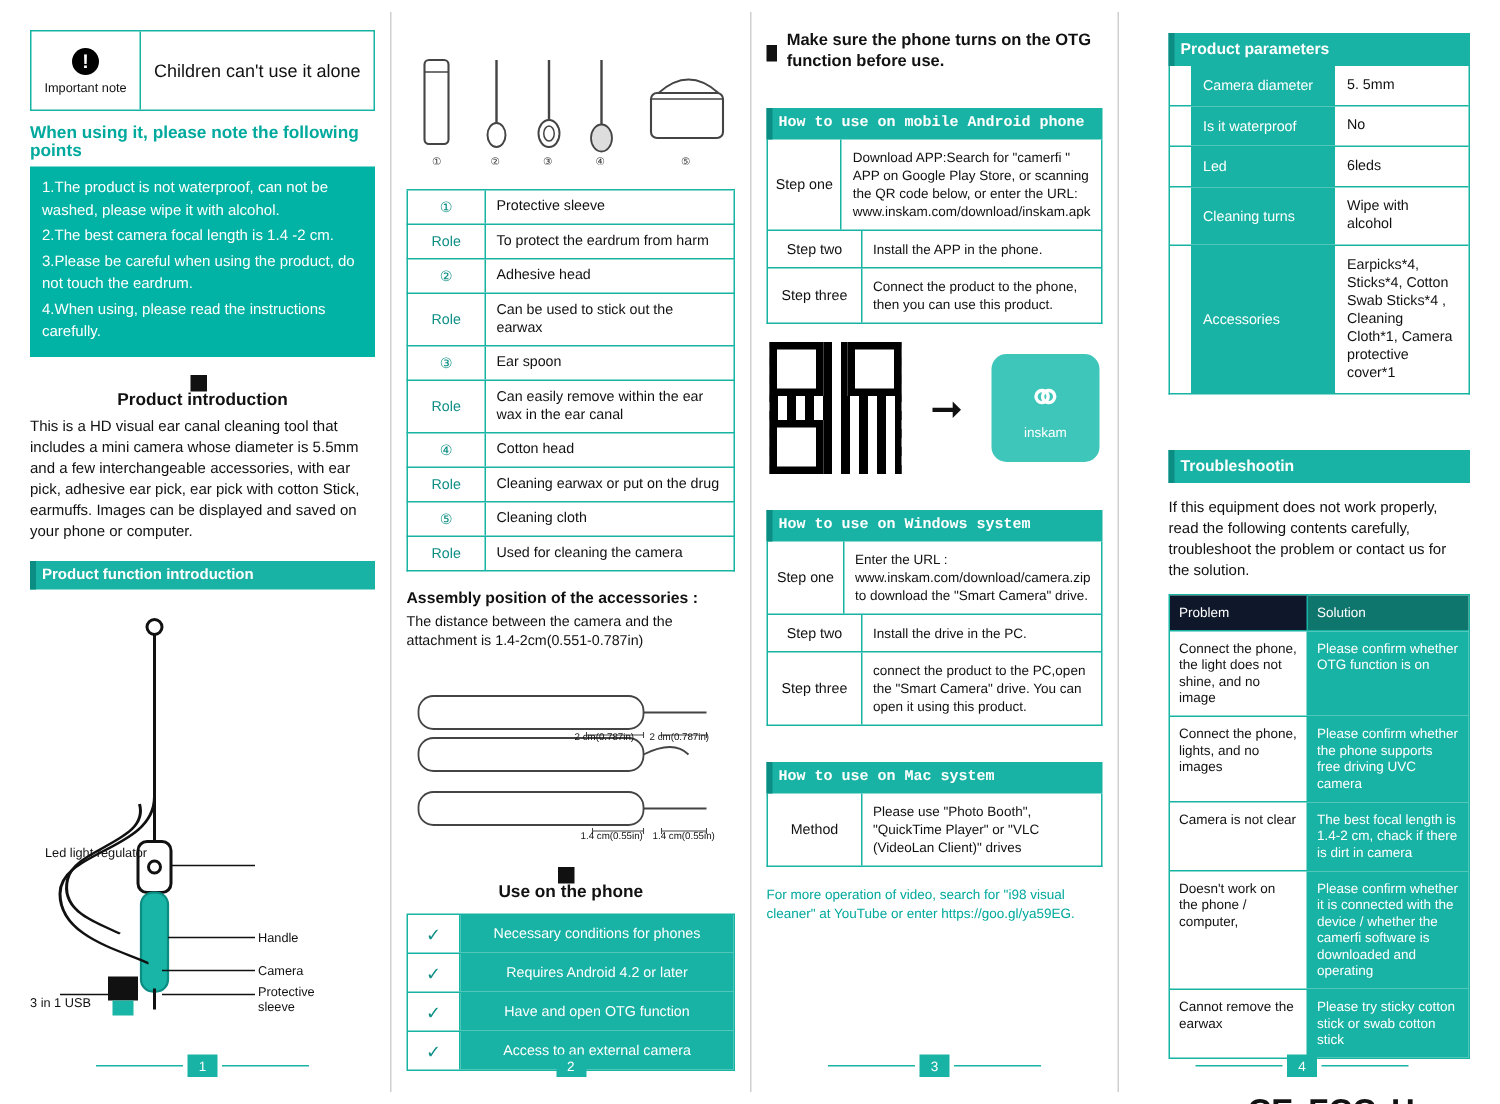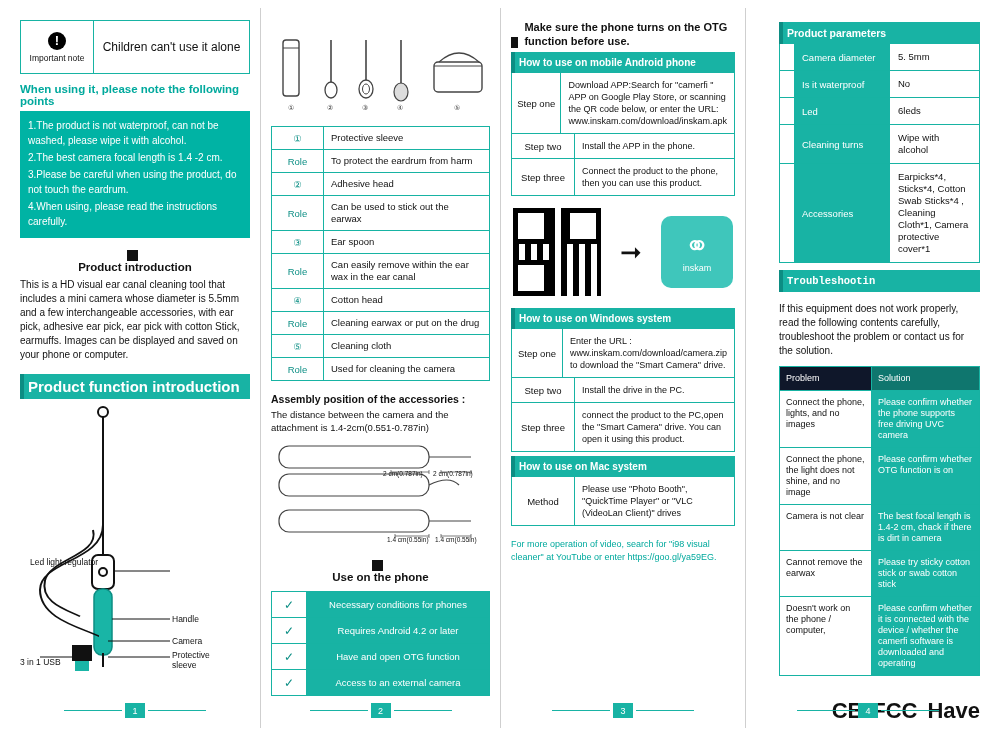"Make sure the phone turns" .otg-head { align-items: flex-end -> center }
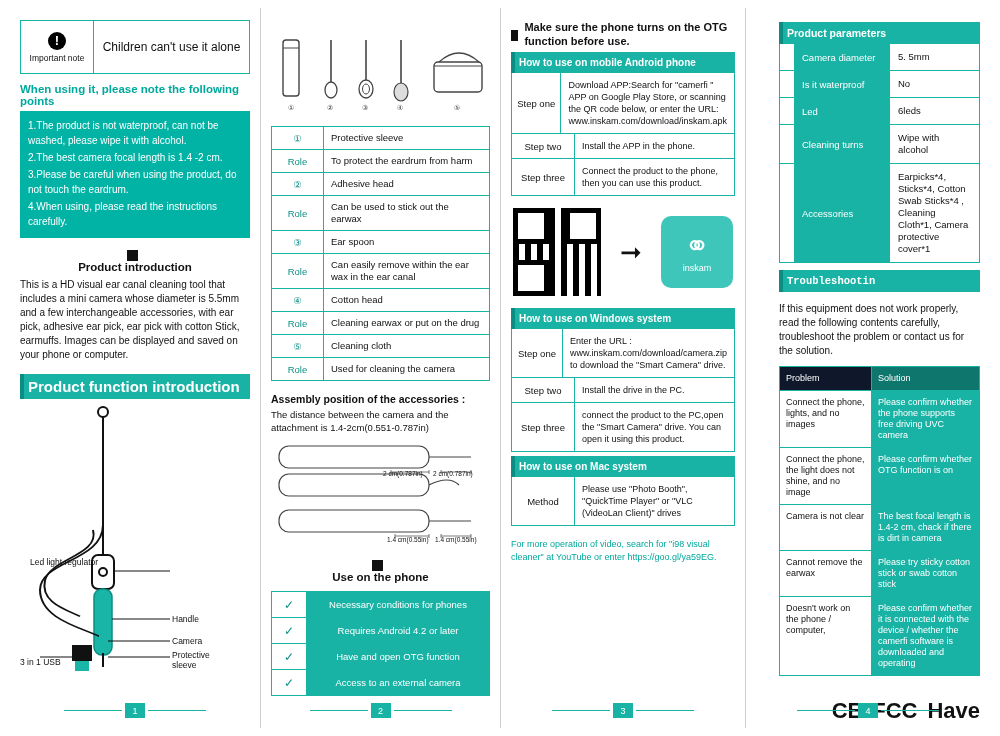"How to use on mobile" .how-bar { font-family: none -> Liberation Mono, monospace; margin: 4px 0 0 0 -> 24px 0 0 0 }
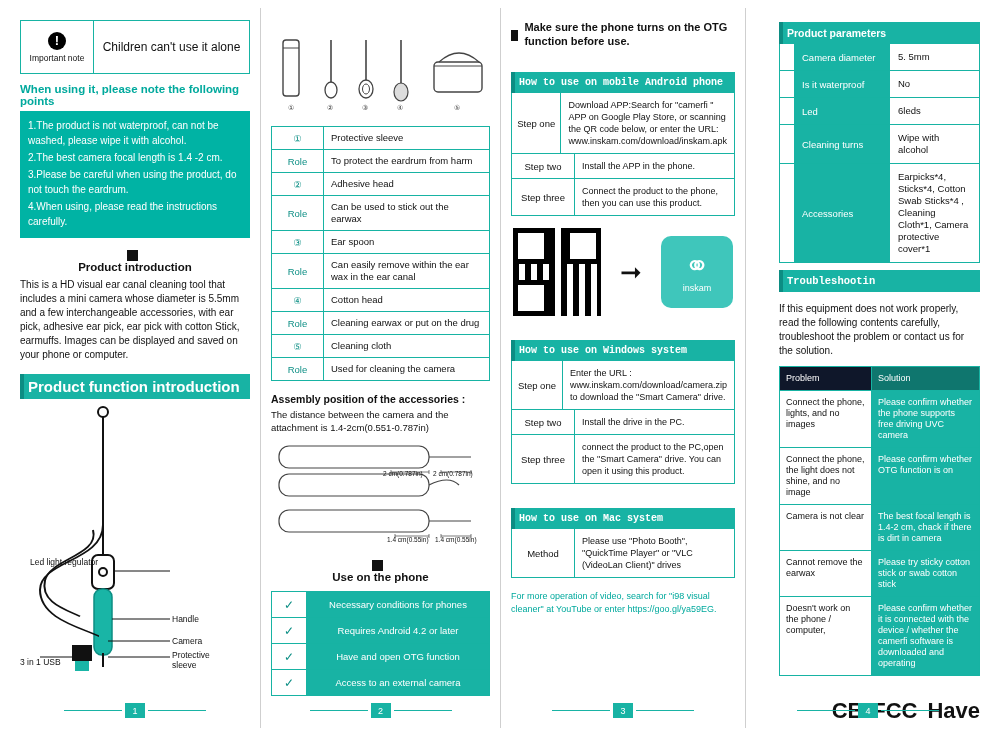"Troubleshootin" div.param-bar { font-family: Liberation Mono, monospace -> none; margin-top: 7px -> 37px }
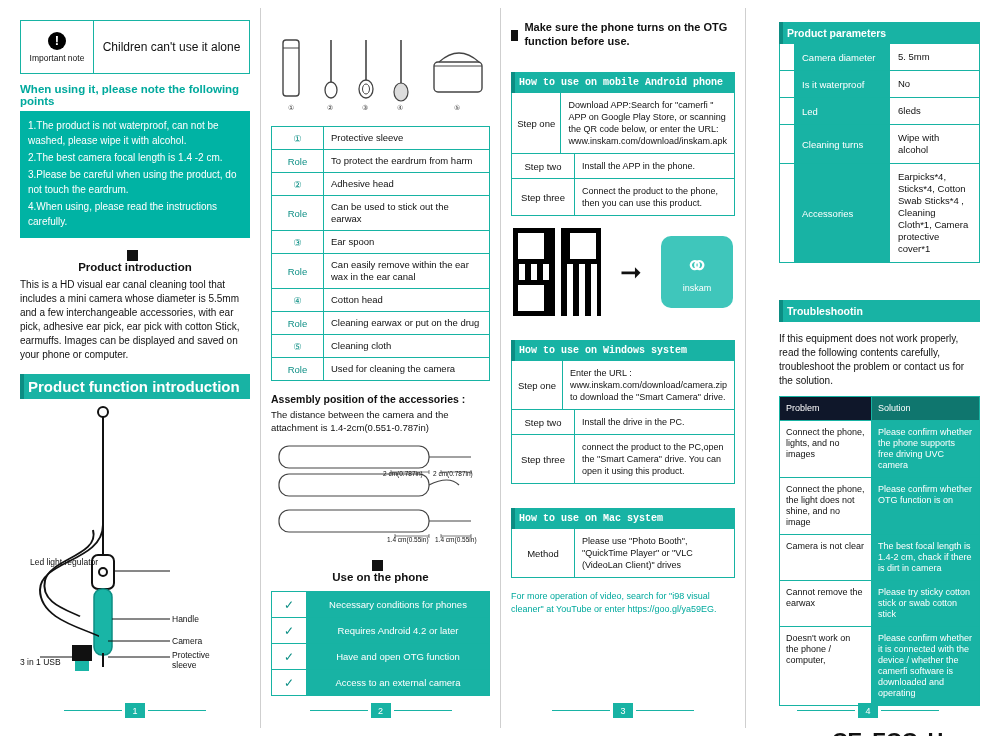"Product function introduction" .bar-title { font-size: 15px -> 10px; margin: 12px 0 6px 0 -> 12px 0 18px 0 }
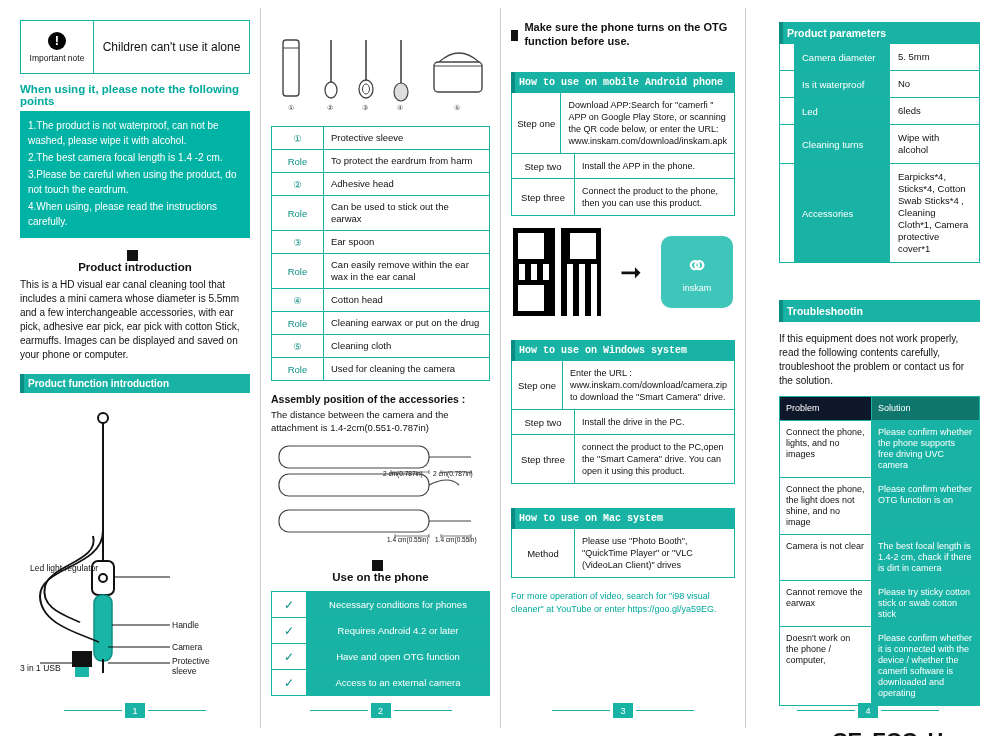"The distance between the camera" .asm-text { margin: 0 0 4px 0 -> 0 0 22px 0 }
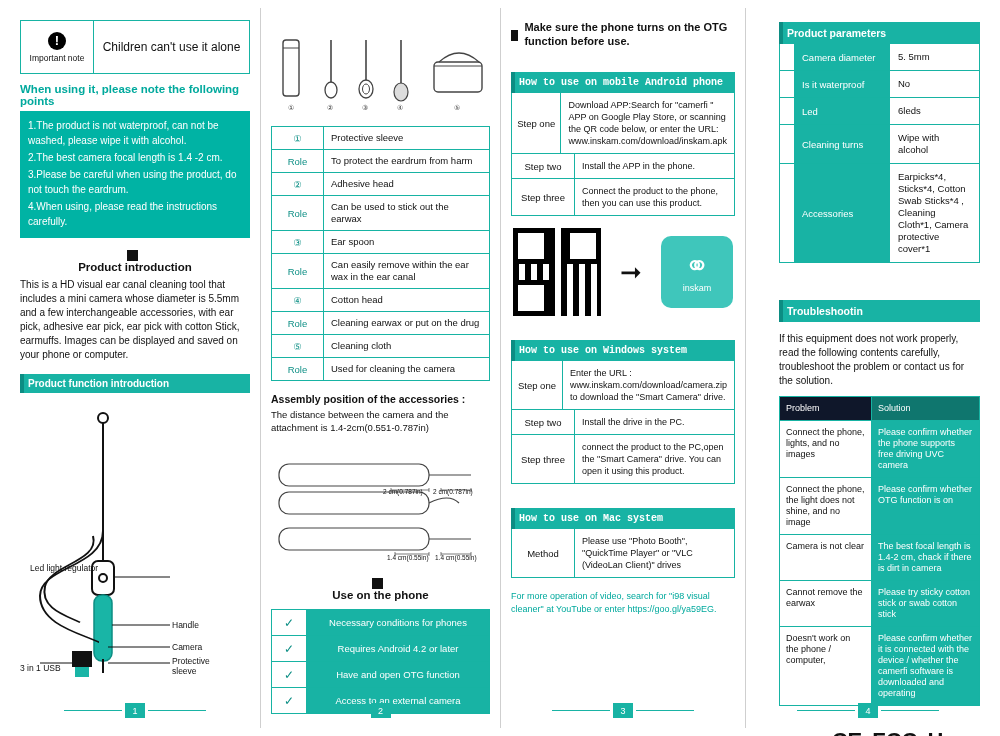"Connect the phone, lights, and" div.tr-row { order: before "Connect the phone, the light" -> after "Connect the phone, the light" }
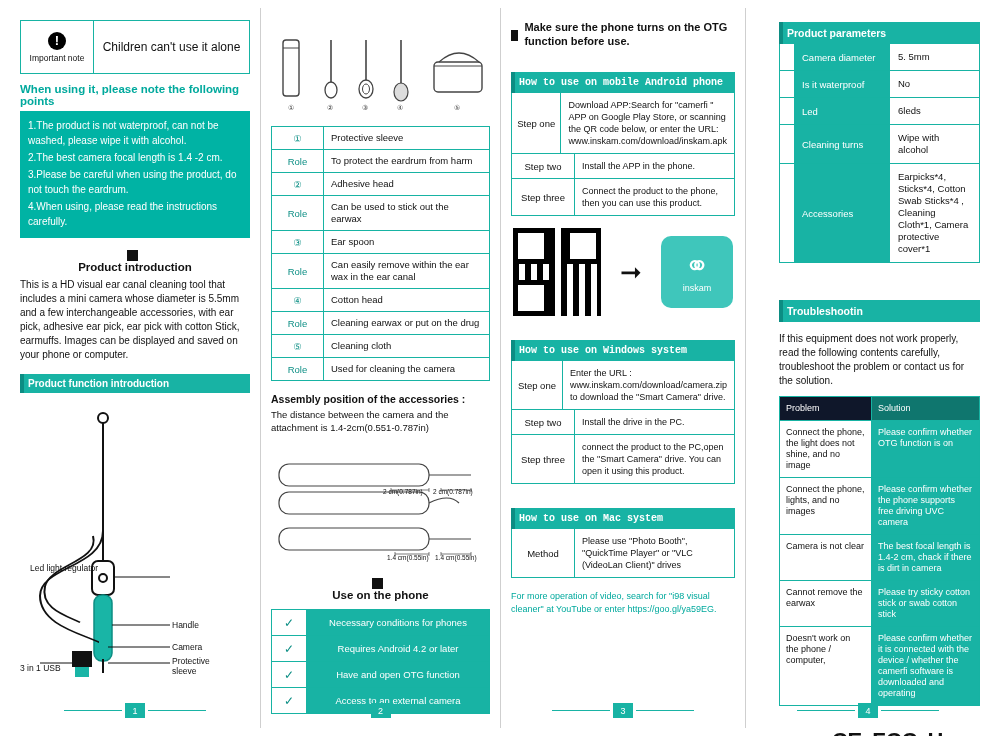"Cannot remove the earwax" div.tr-row { order: before "Doesn't work on the phone" -> after "Doesn't work on the phone" }
